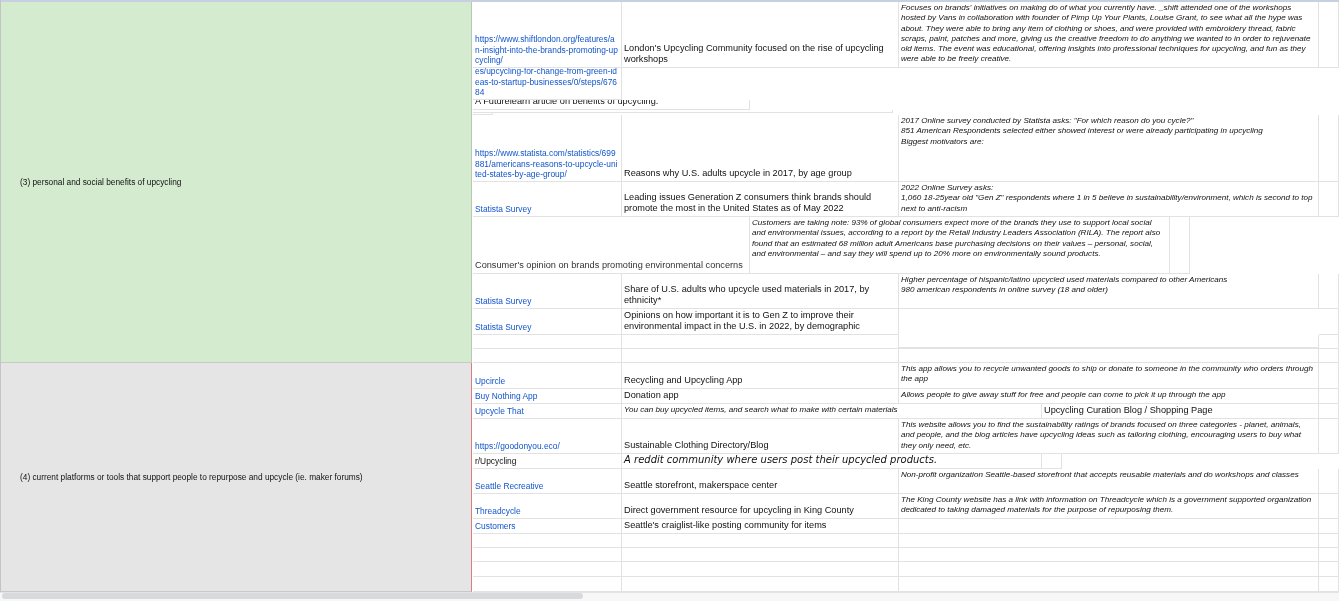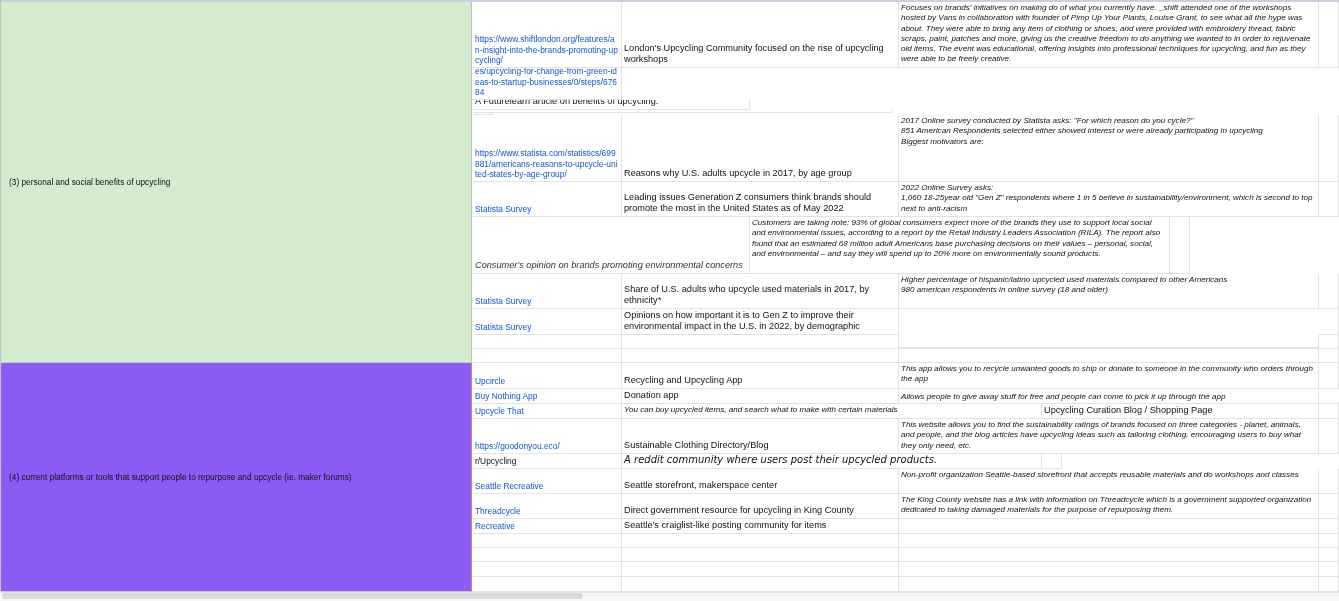"(3) personal and social benefits" .cat { padding-left: 8px -> 19px }
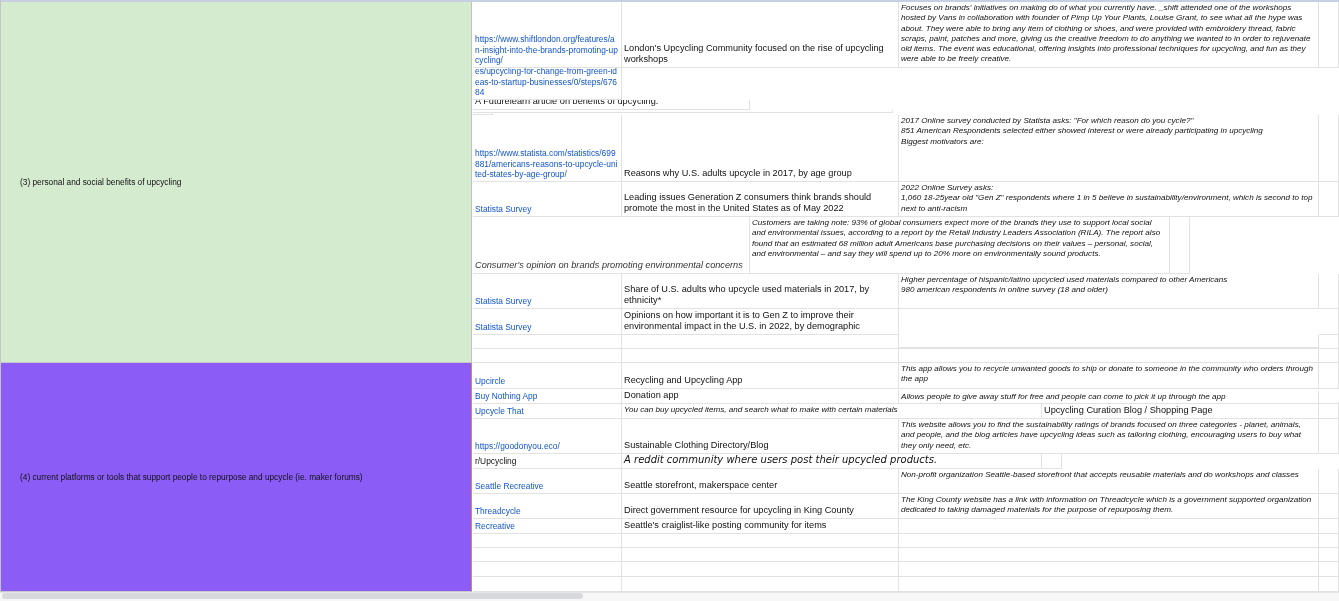"Consumer's opinion on brands promoting" div.cell { font-style: italic -> none }
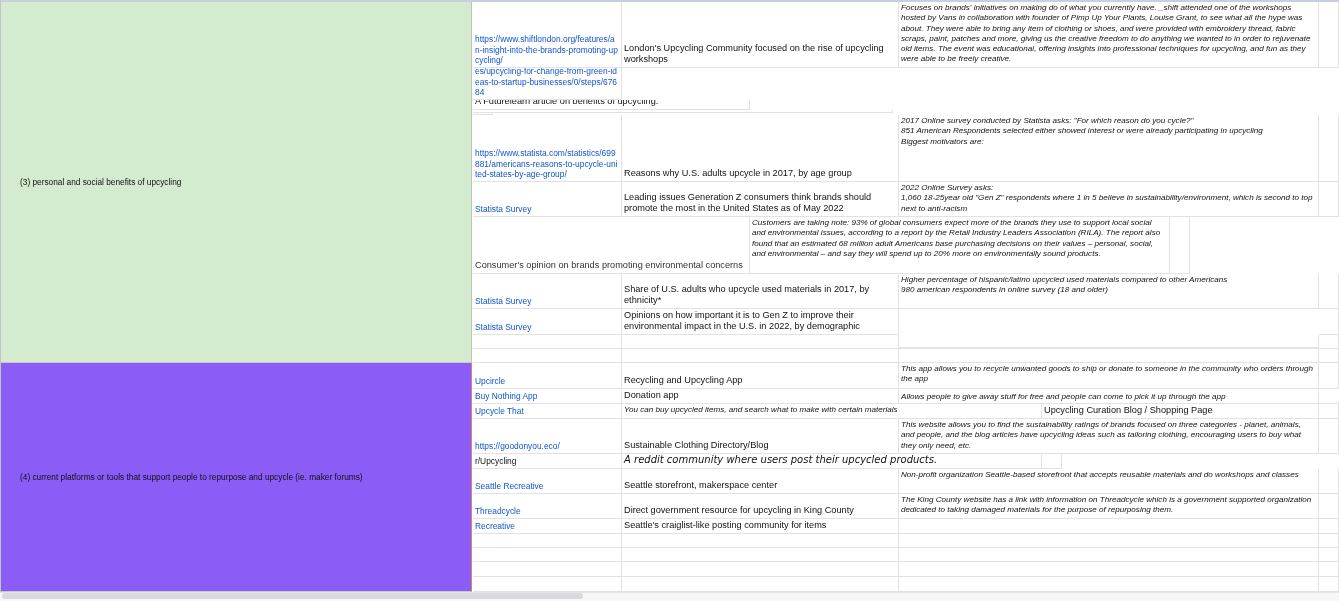"Buy Nothing App" div.row { align-items: flex-end -> none }
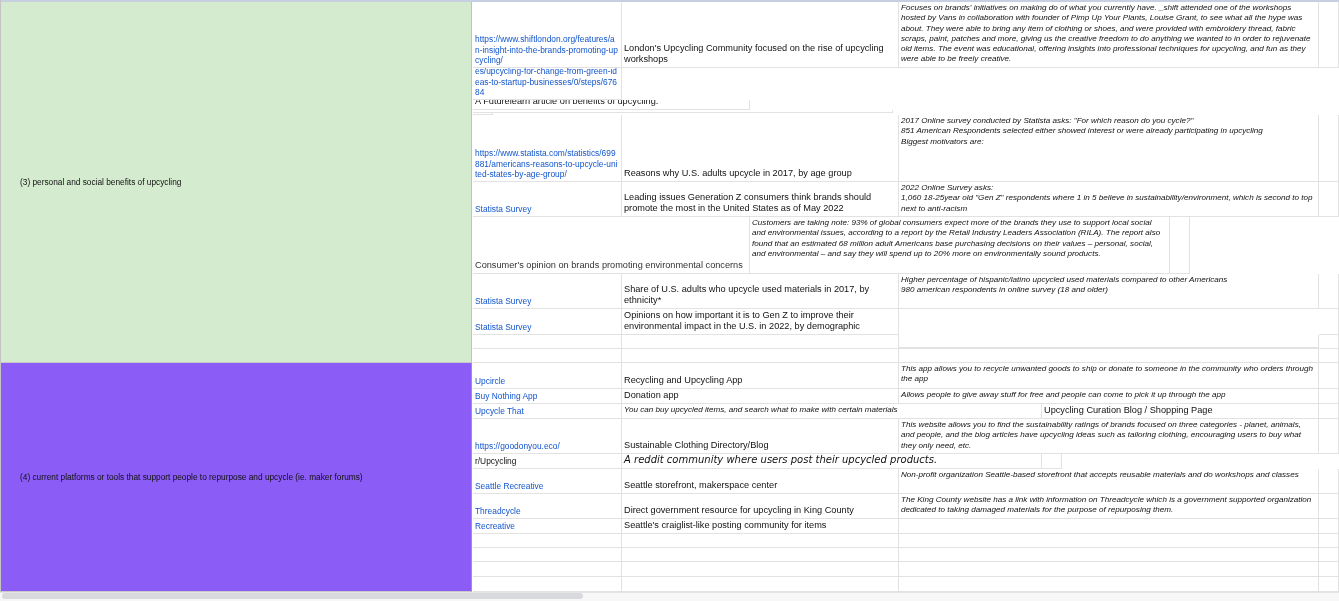"(4) current platforms or tools" .cat.red { background: #8b5cf6 -> #e5e5e5 }
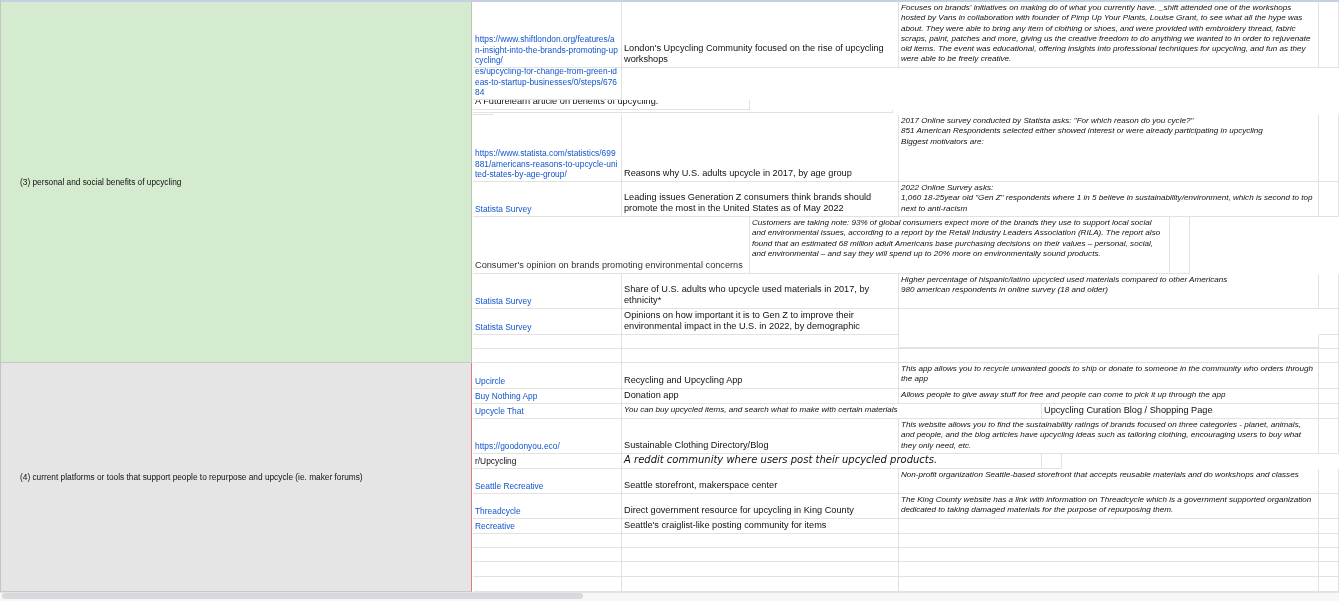"Recreative" a.link { text: Recreative -> Customers }
